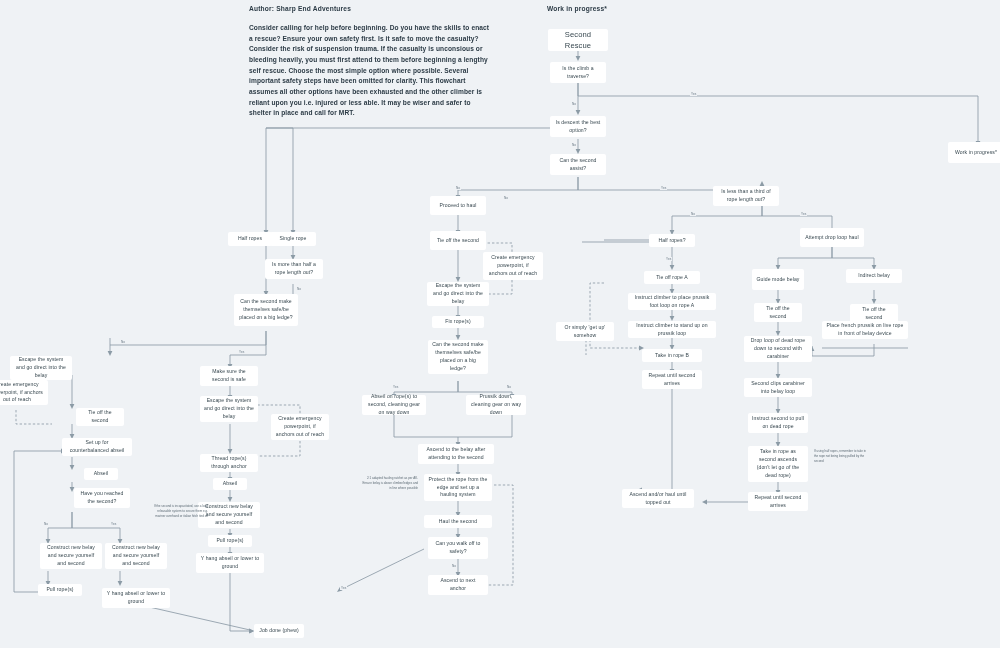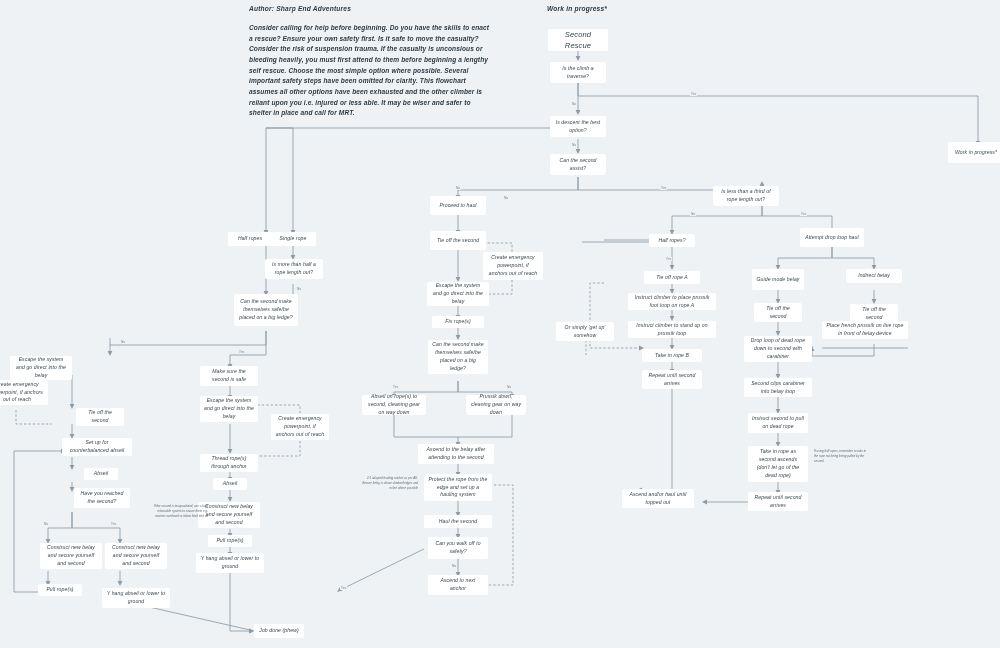"Second Rescue" #canvas { font-style: italic -> none }
